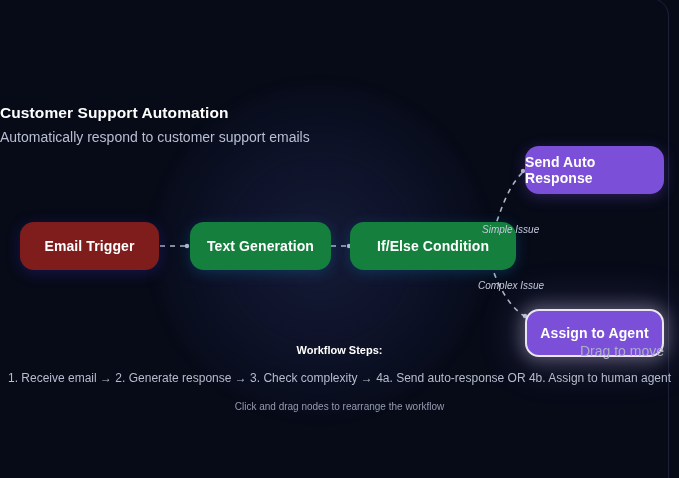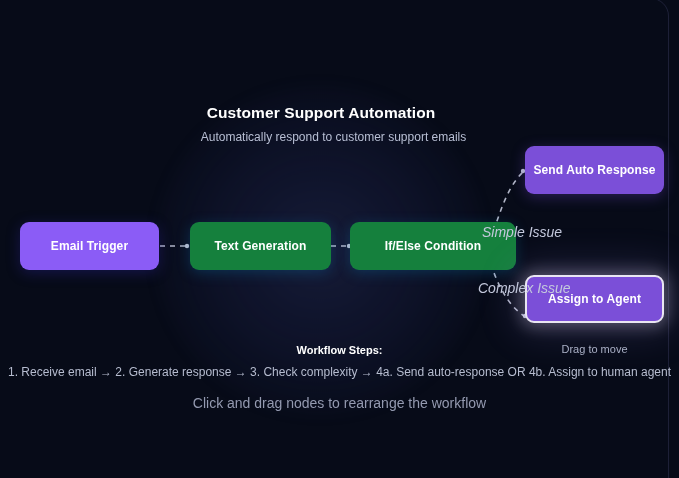"Customer Support Automation" .header { text-align: center -> none }
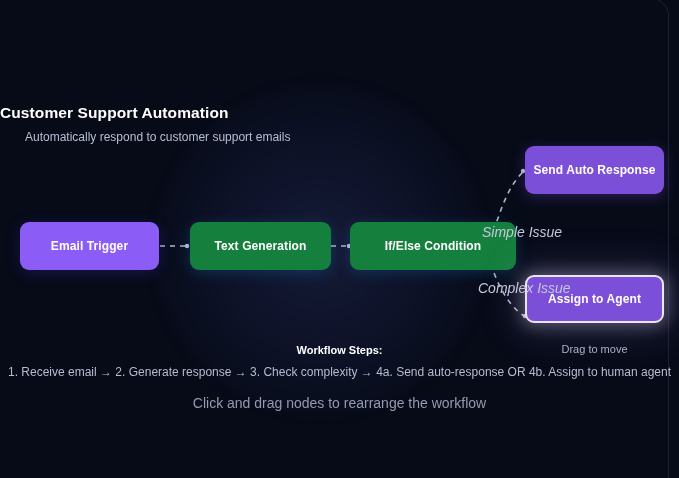"Automatically respond to customer" .subtitle-line { font-size: 12px -> 14px; padding-left: 25px -> none }
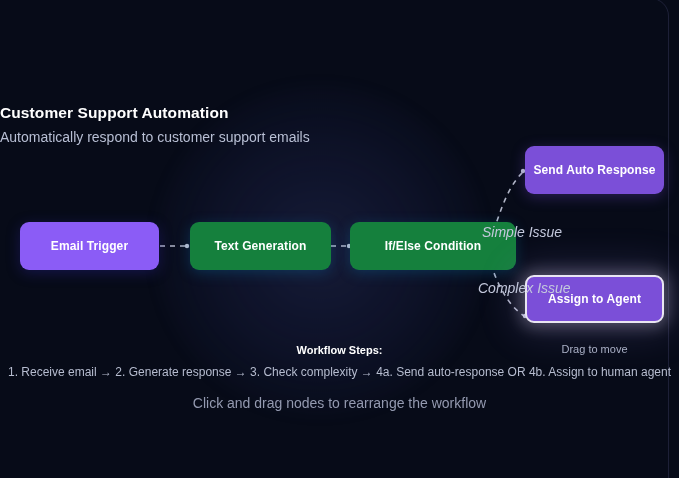"Send Auto Response" .node { border-radius: 9px -> 14px; font-size: 12px -> 14px }
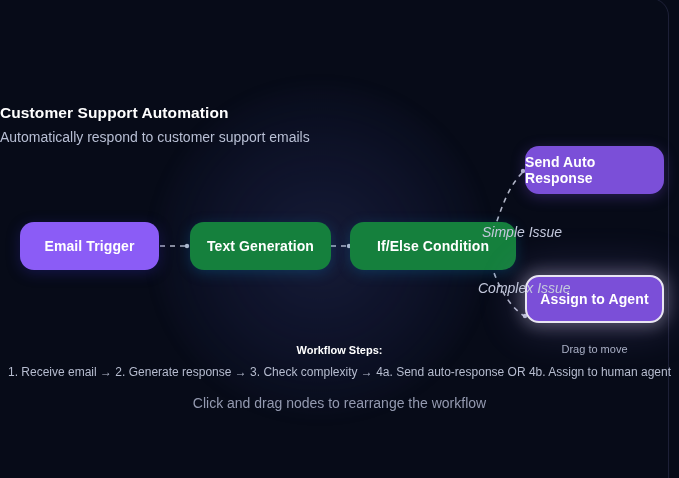"Simple Issue" .branch-label { font-size: 14px -> 10px }
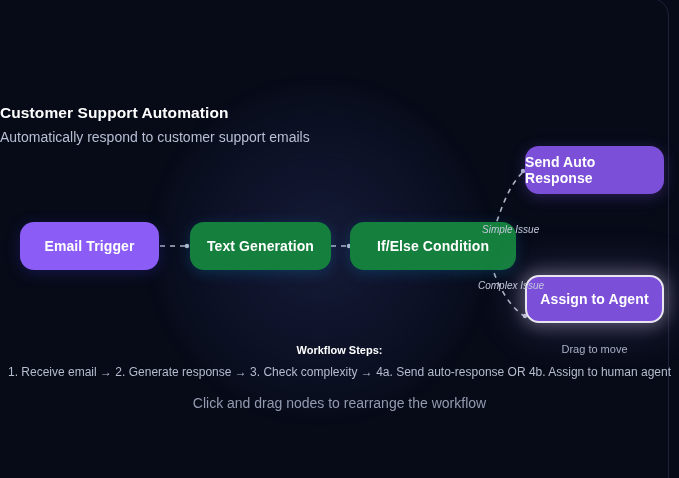"Email Trigger" .node-indigo { background: #8b5cf6 -> #7f1d1d }
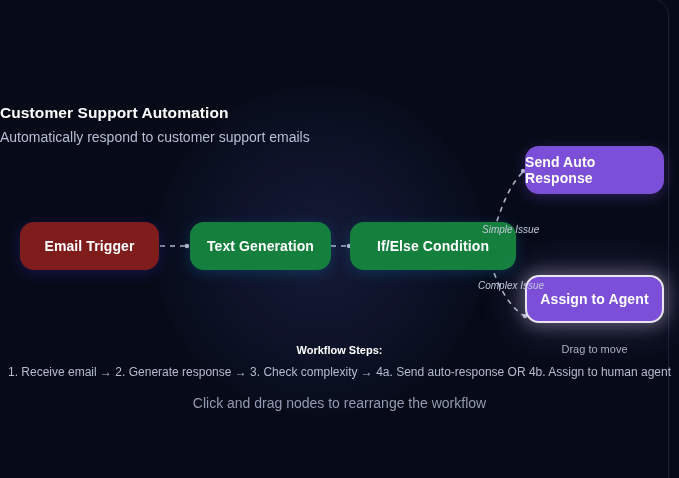"Assign to Agent" div.node { top: 275px -> 309px }
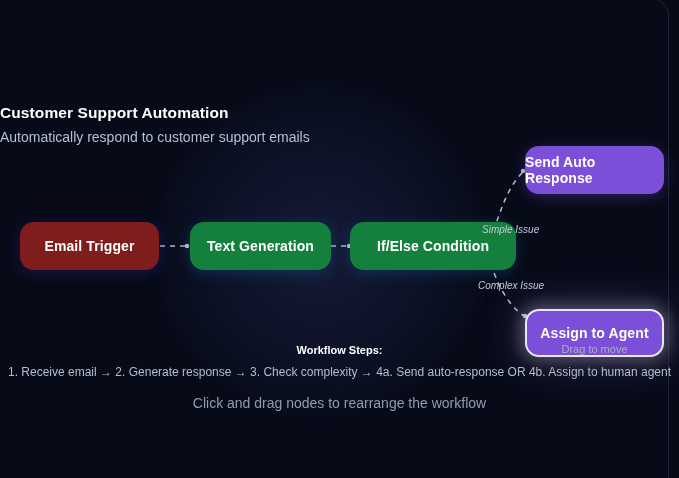"Workflow Steps:" .steps-title { margin-bottom: 9px -> 15px }
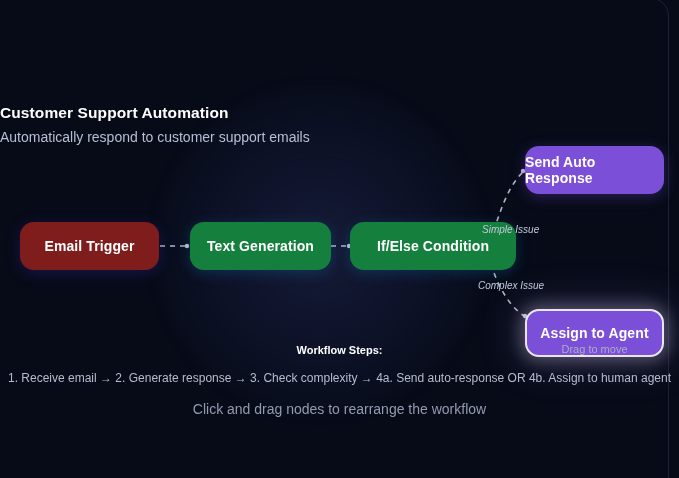"Drag to move" .hint-under { font-size: 11px -> 14px; text-align: center -> right }
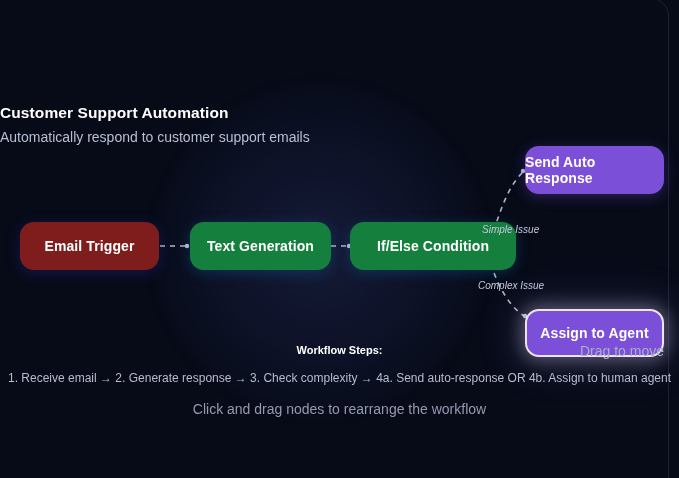"Click and drag nodes to" .drag-hint { font-size: 14px -> 10px }
